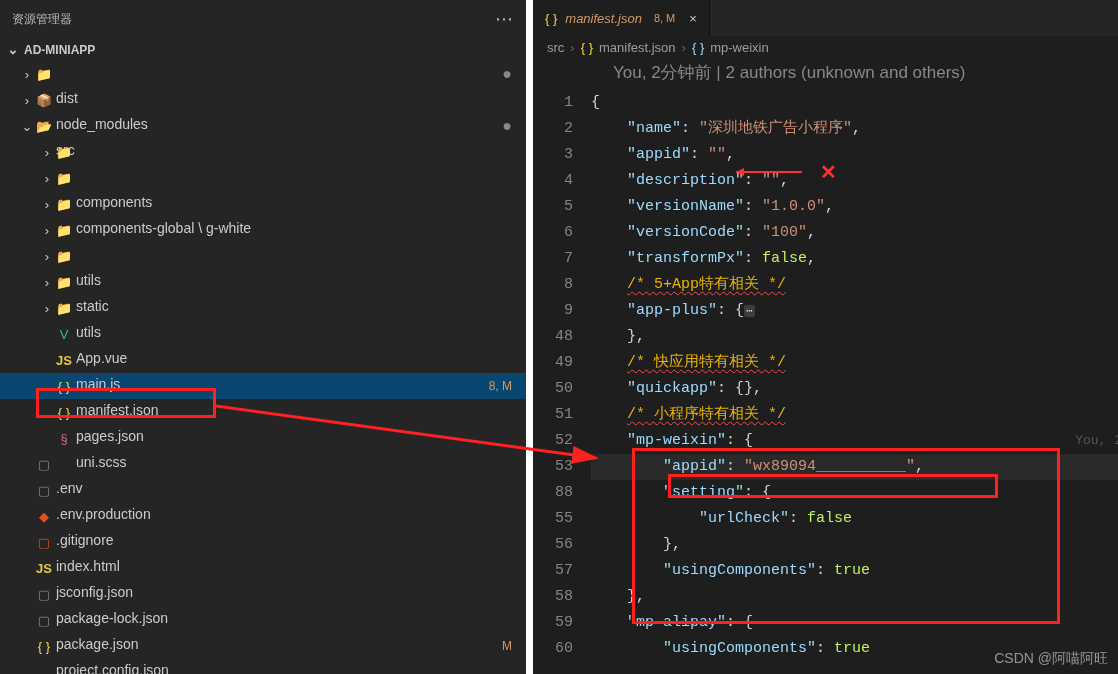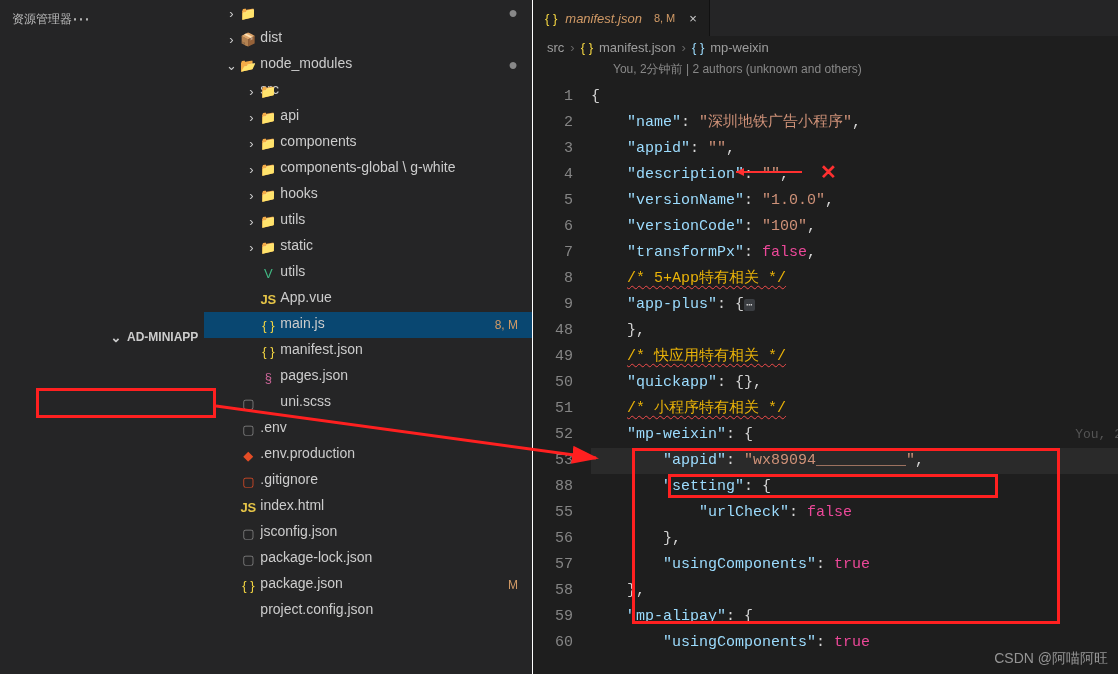"资源管理器" .sidebar { border-right: 1px solid #ffffff -> 7px solid #ffffff; flex-direction: row -> column }
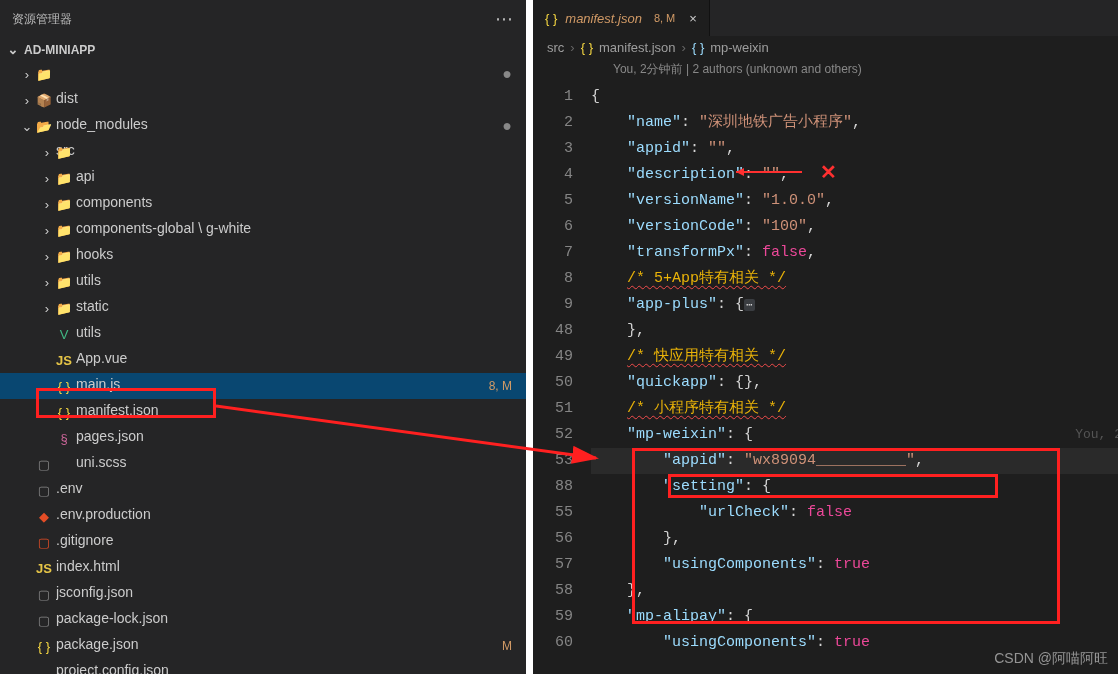"You, 2分钟前 | 2 authors" .authors { font-size: 12px -> 17px }
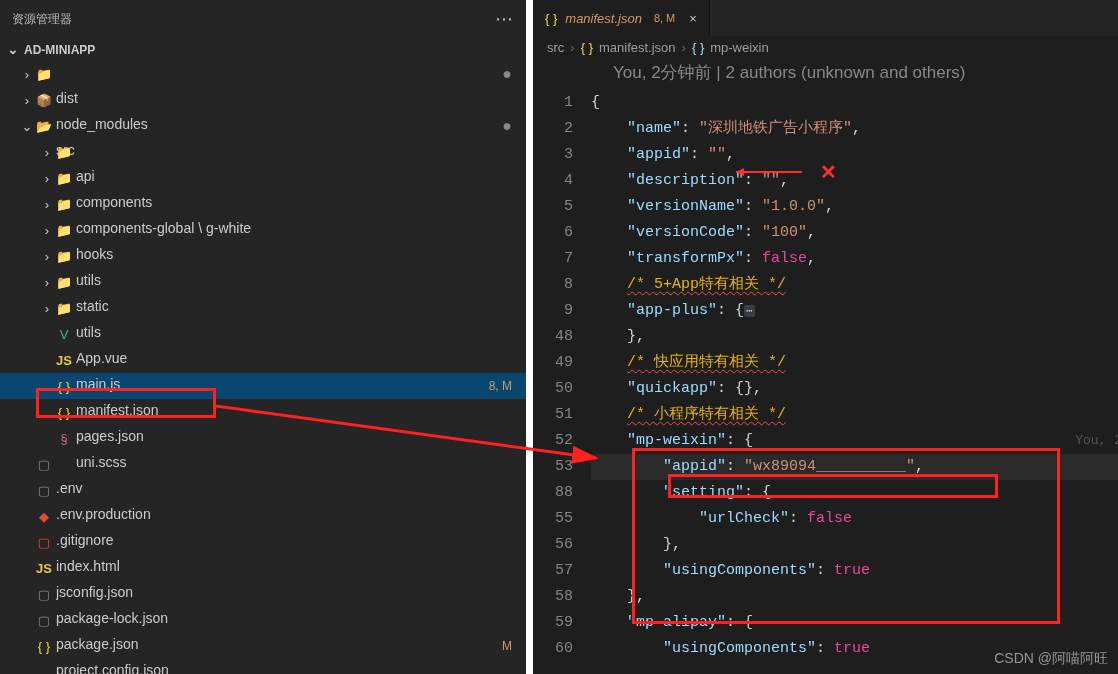"api" span.label { html: <span>api</span> -> none }
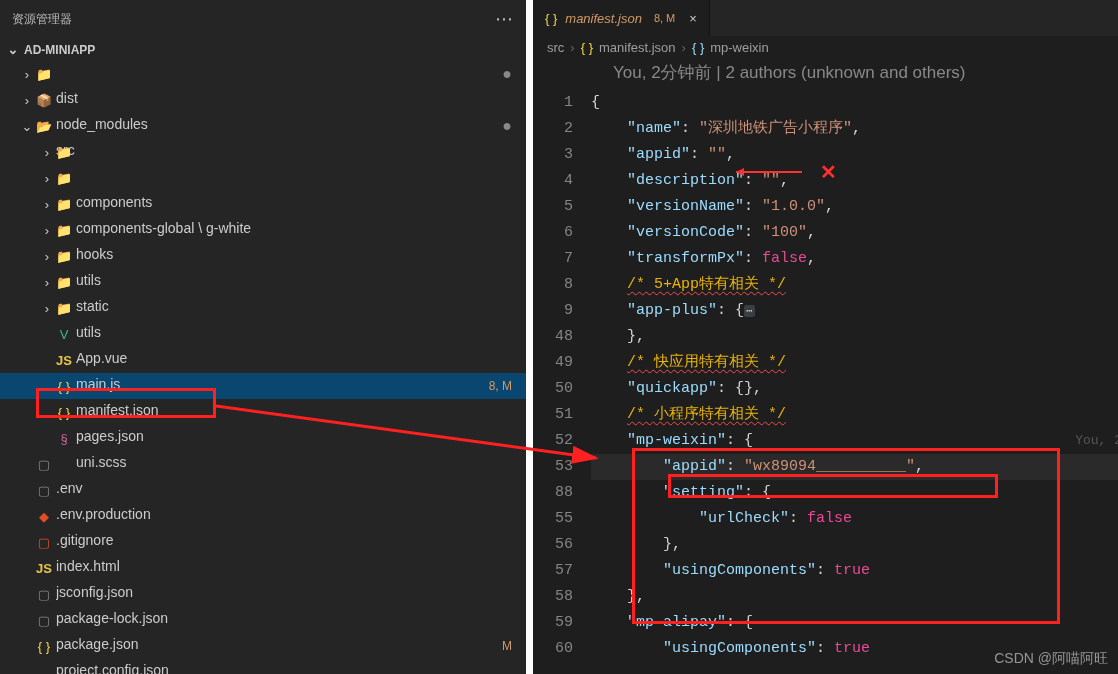"hooks" span.label { html: <span>hooks</span> -> none }
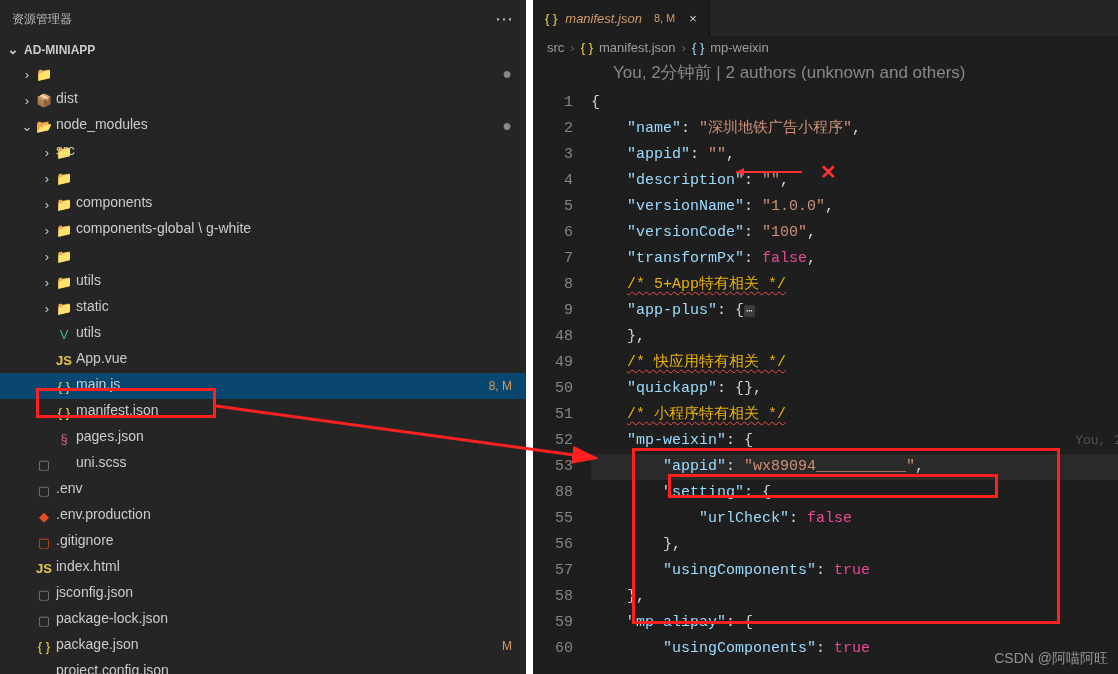"false" .tok-bool { color: #ec4899 -> #bef264 }
